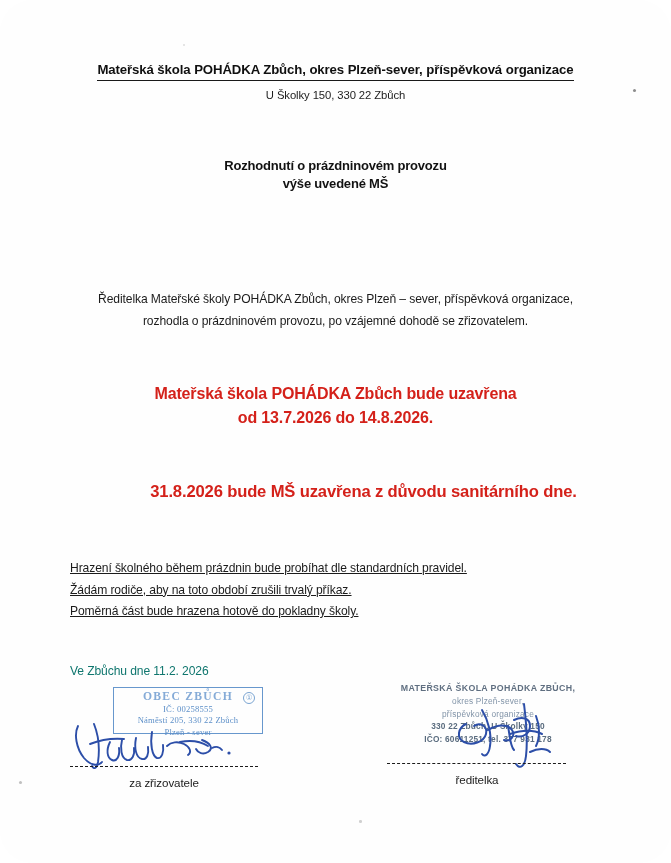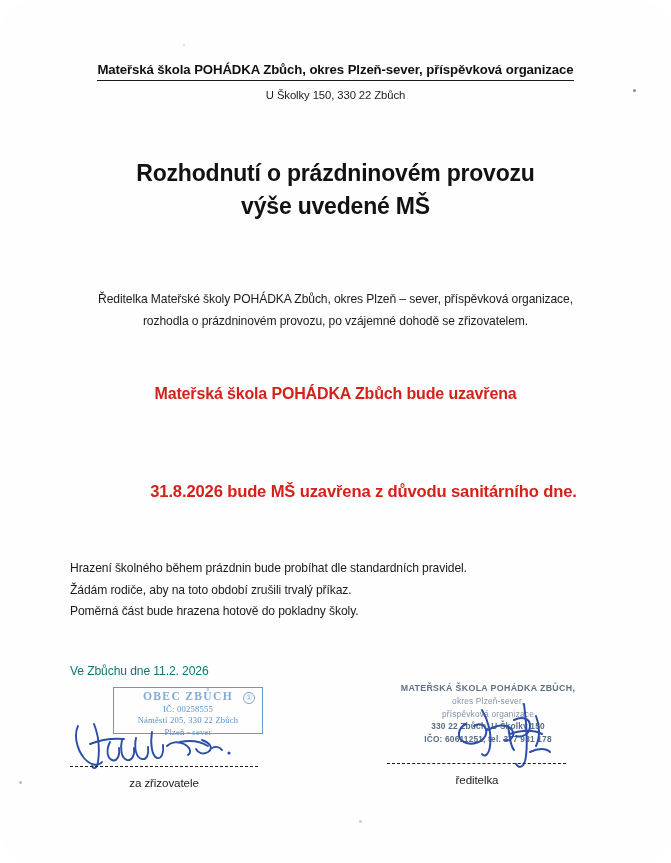"Rozhodnutí o prázdninovém provozu" .doc-title { font-size: 23px -> 13px }
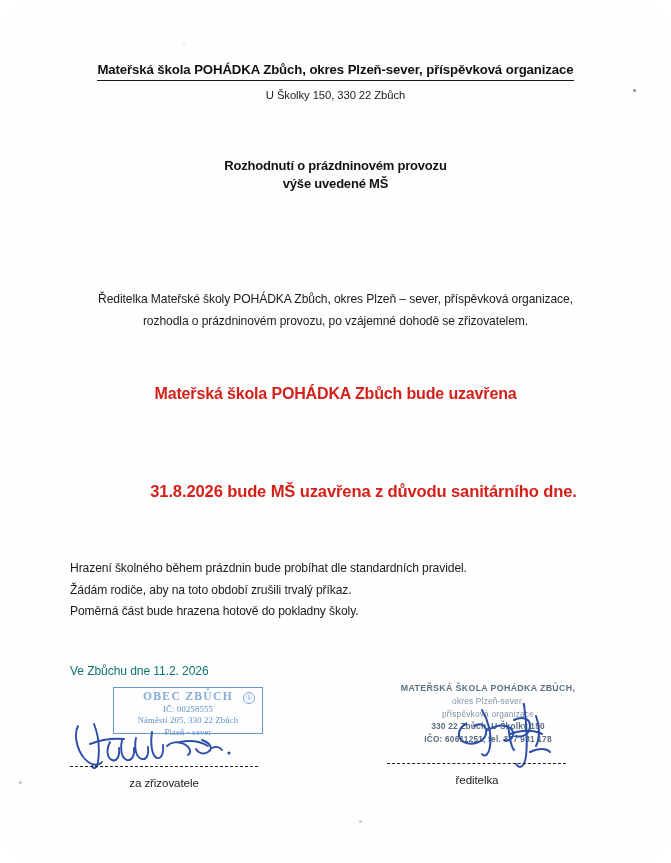"od 13.7.2026 do 14.8.2026." span { html: none -> <span>od 13.7.2026 do 14.8.2026.</span> }
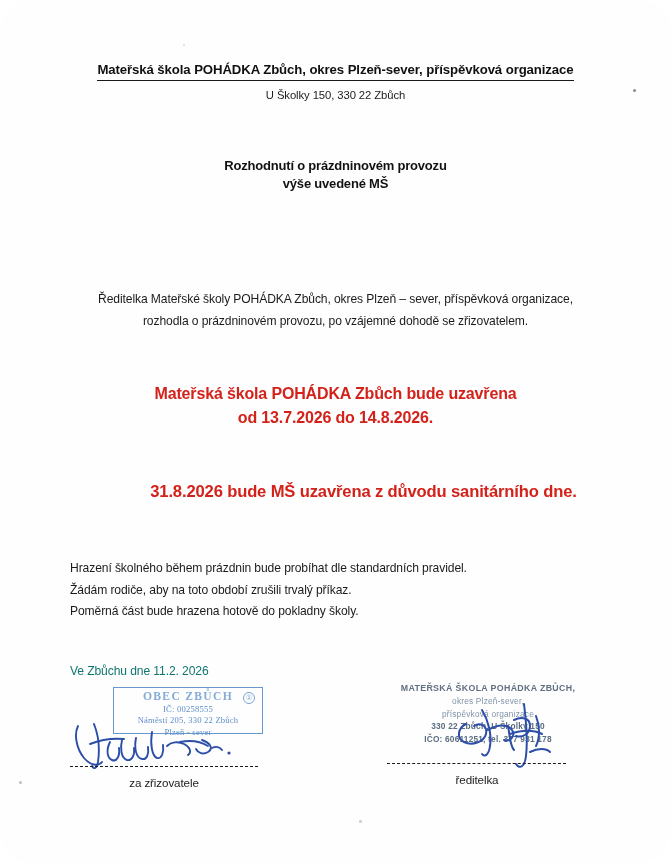"Hrazení školného během prázdnin bude" .payment { text-decoration: none -> underline }
